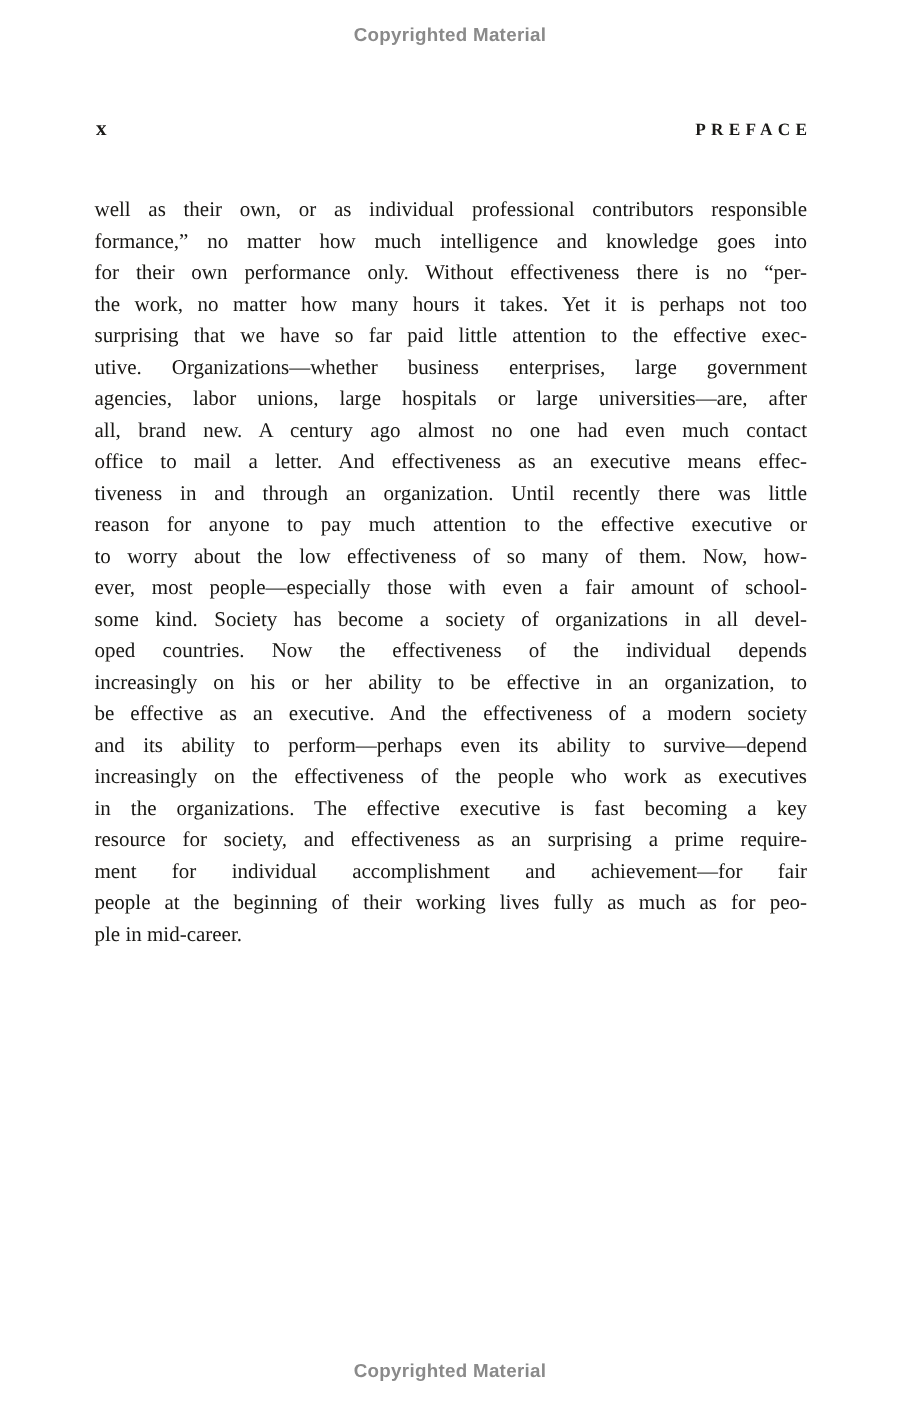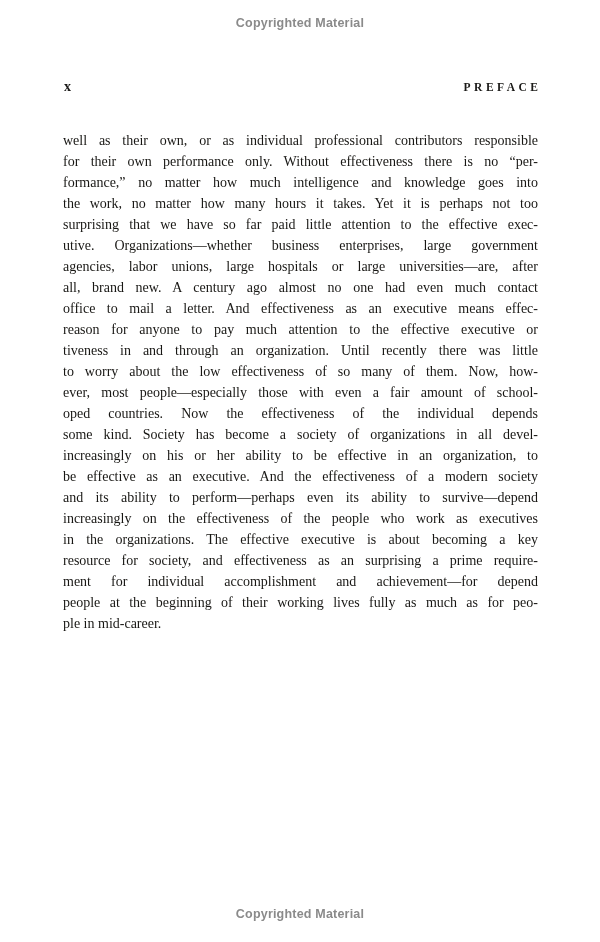"for their own performance only." div.body-line { order: before "formance,” no matter how much" -> after "formance,” no matter how much" }
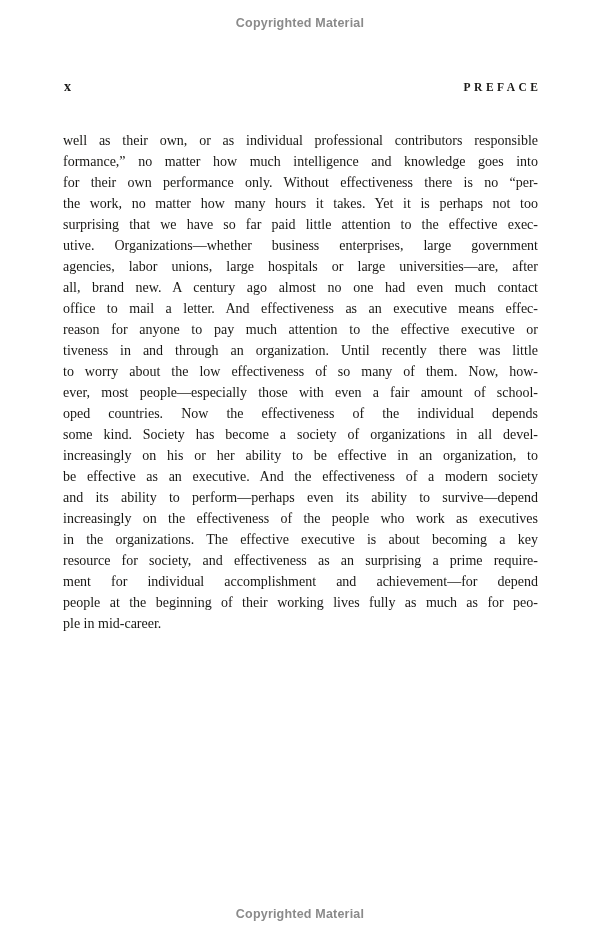"reason for anyone to pay" div.body-line { order: before "tiveness in and through an" -> after "tiveness in and through an" }
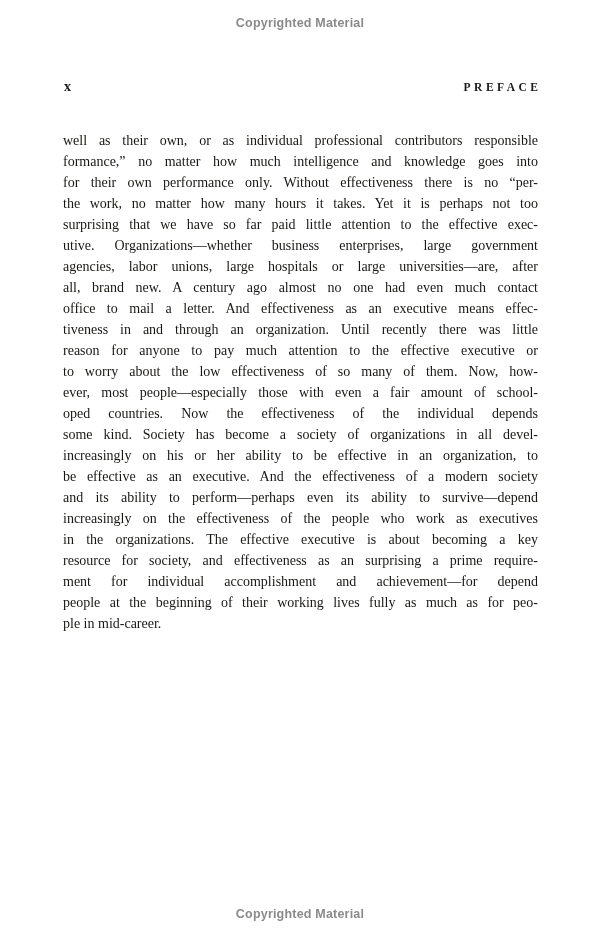"oped countries. Now the effectiveness" div.body-line { order: before "some kind. Society has become" -> after "some kind. Society has become" }
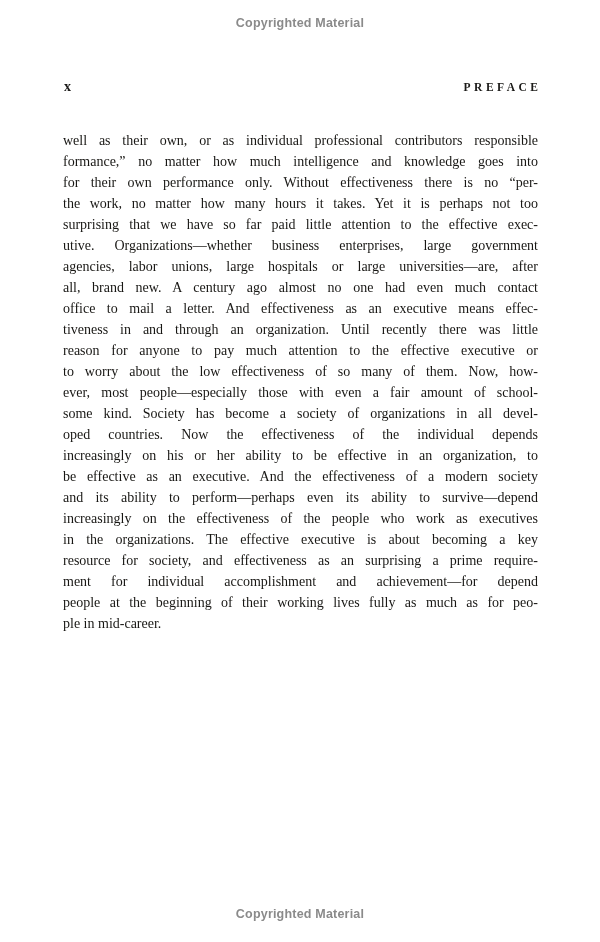"in the organizations. The effective" div.body-line { text: about -> fast }
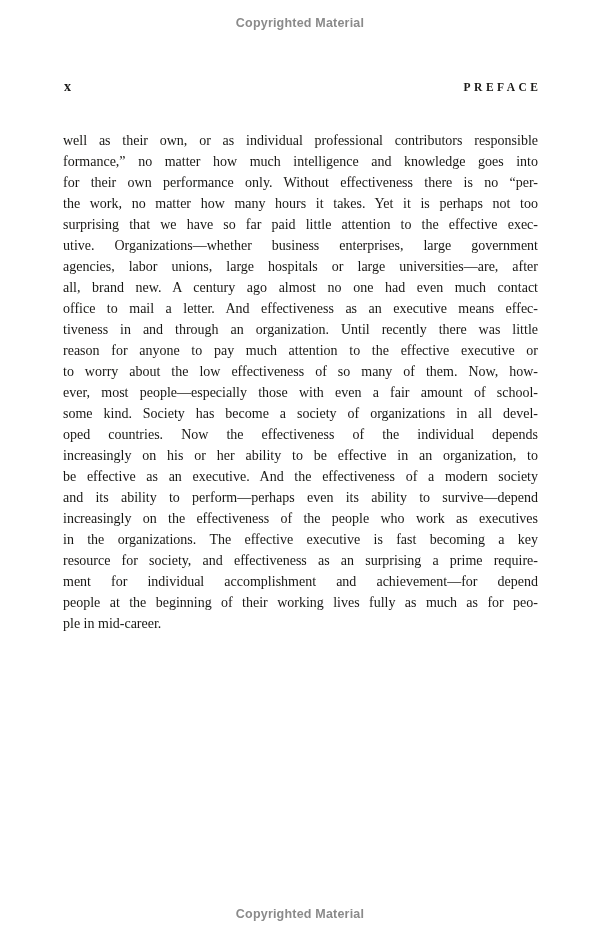"ment for individual accomplishment and" div.body-line { text: depend -> fair }
